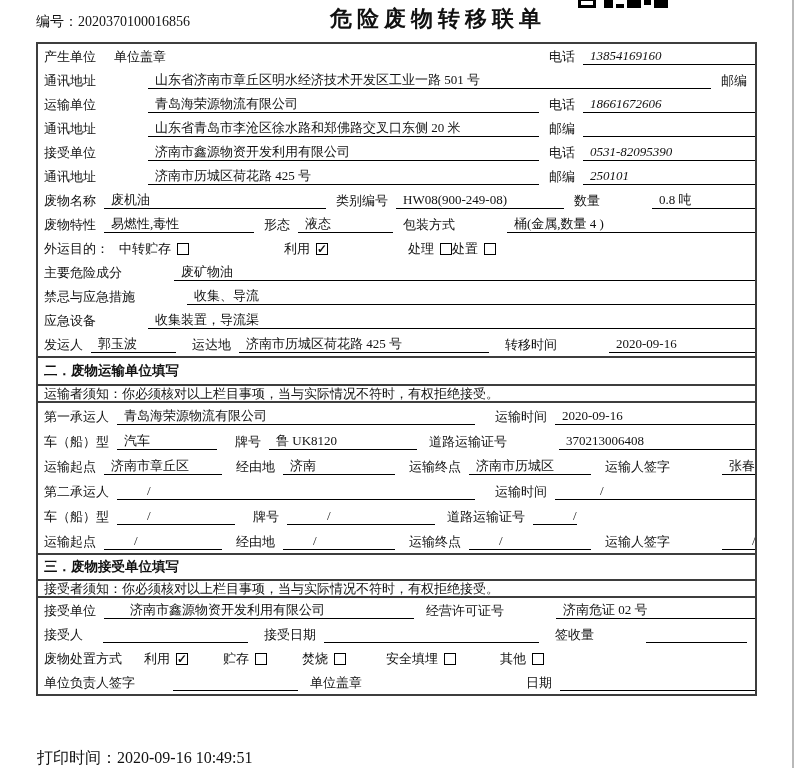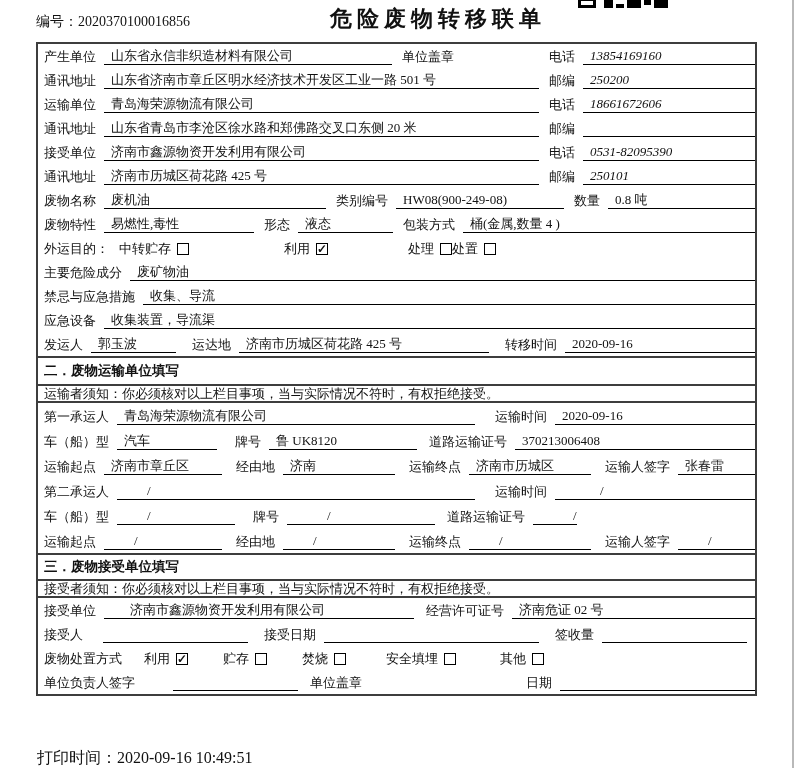"山东省永信非织造材料有限公司" span.u { html: <span>山东省永信非织造材料有限公司</span> -> none }
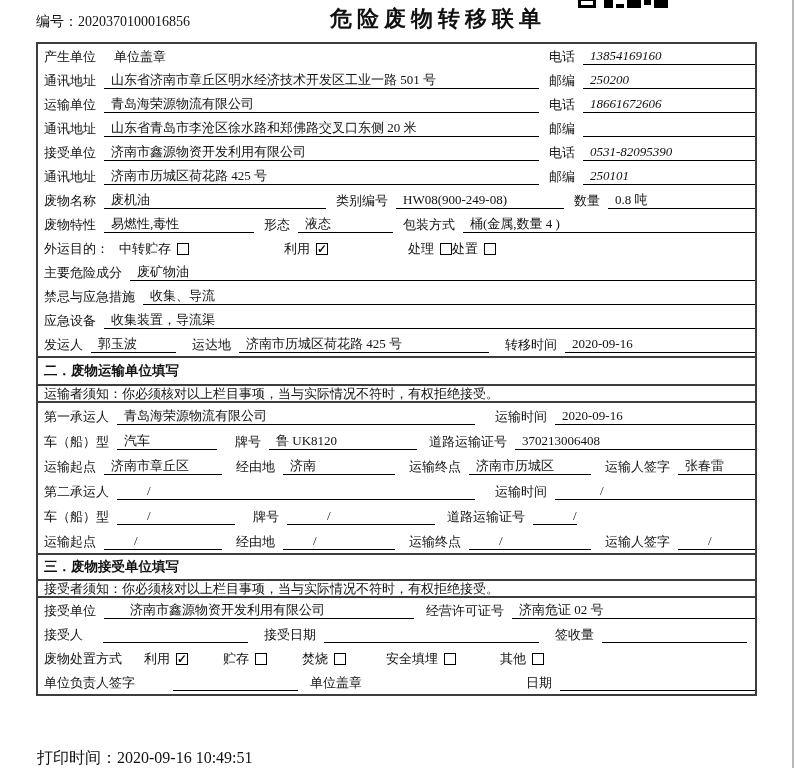"山东省济南市章丘区明水经济技术开发区工业一路 501 号" .fill { margin-left: none -> 44px }
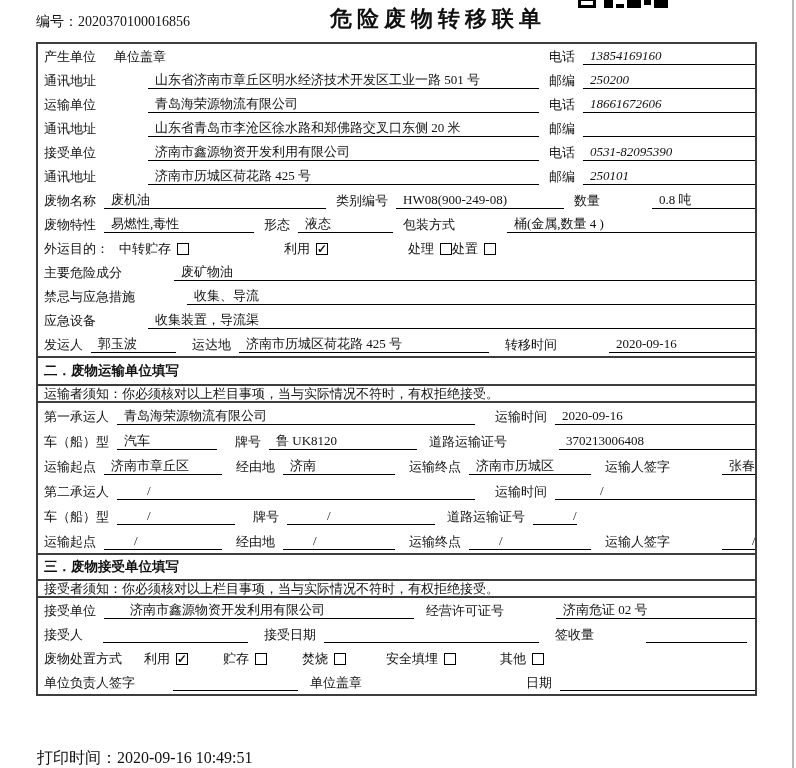"250200" span.u { html: <span>250200</span> -> none }
